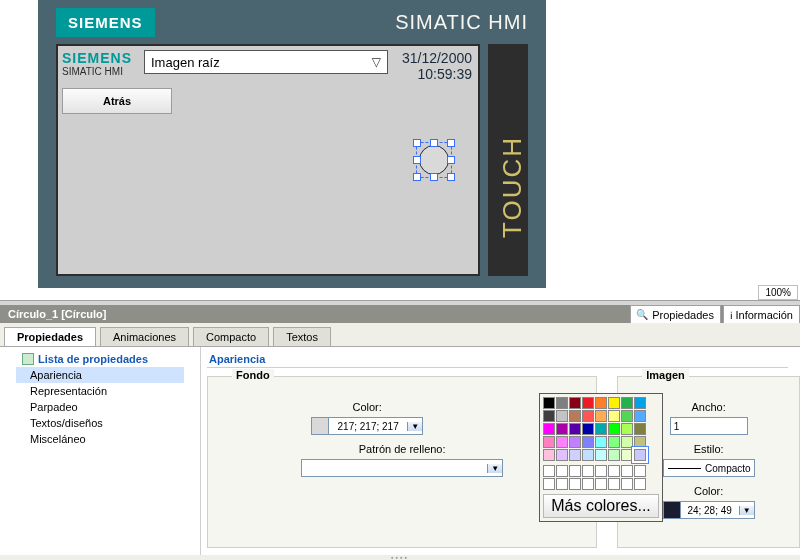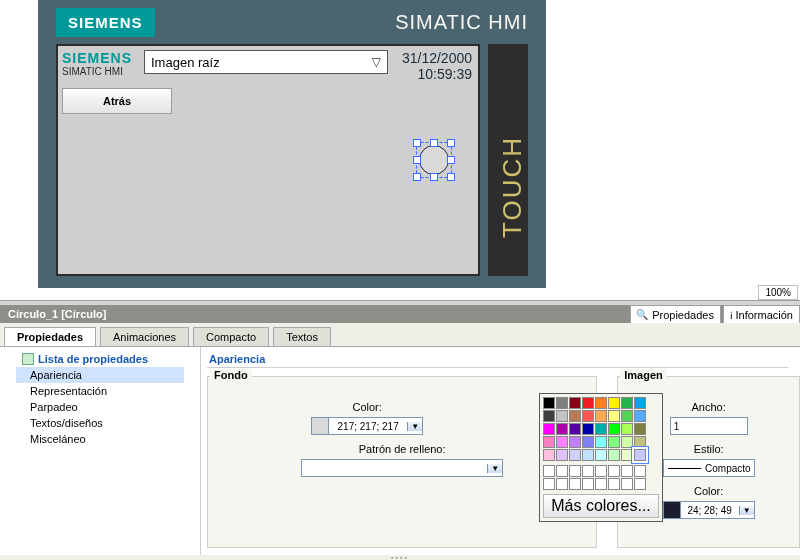"Fondo" .group-title { left: 2px -> 24px }
